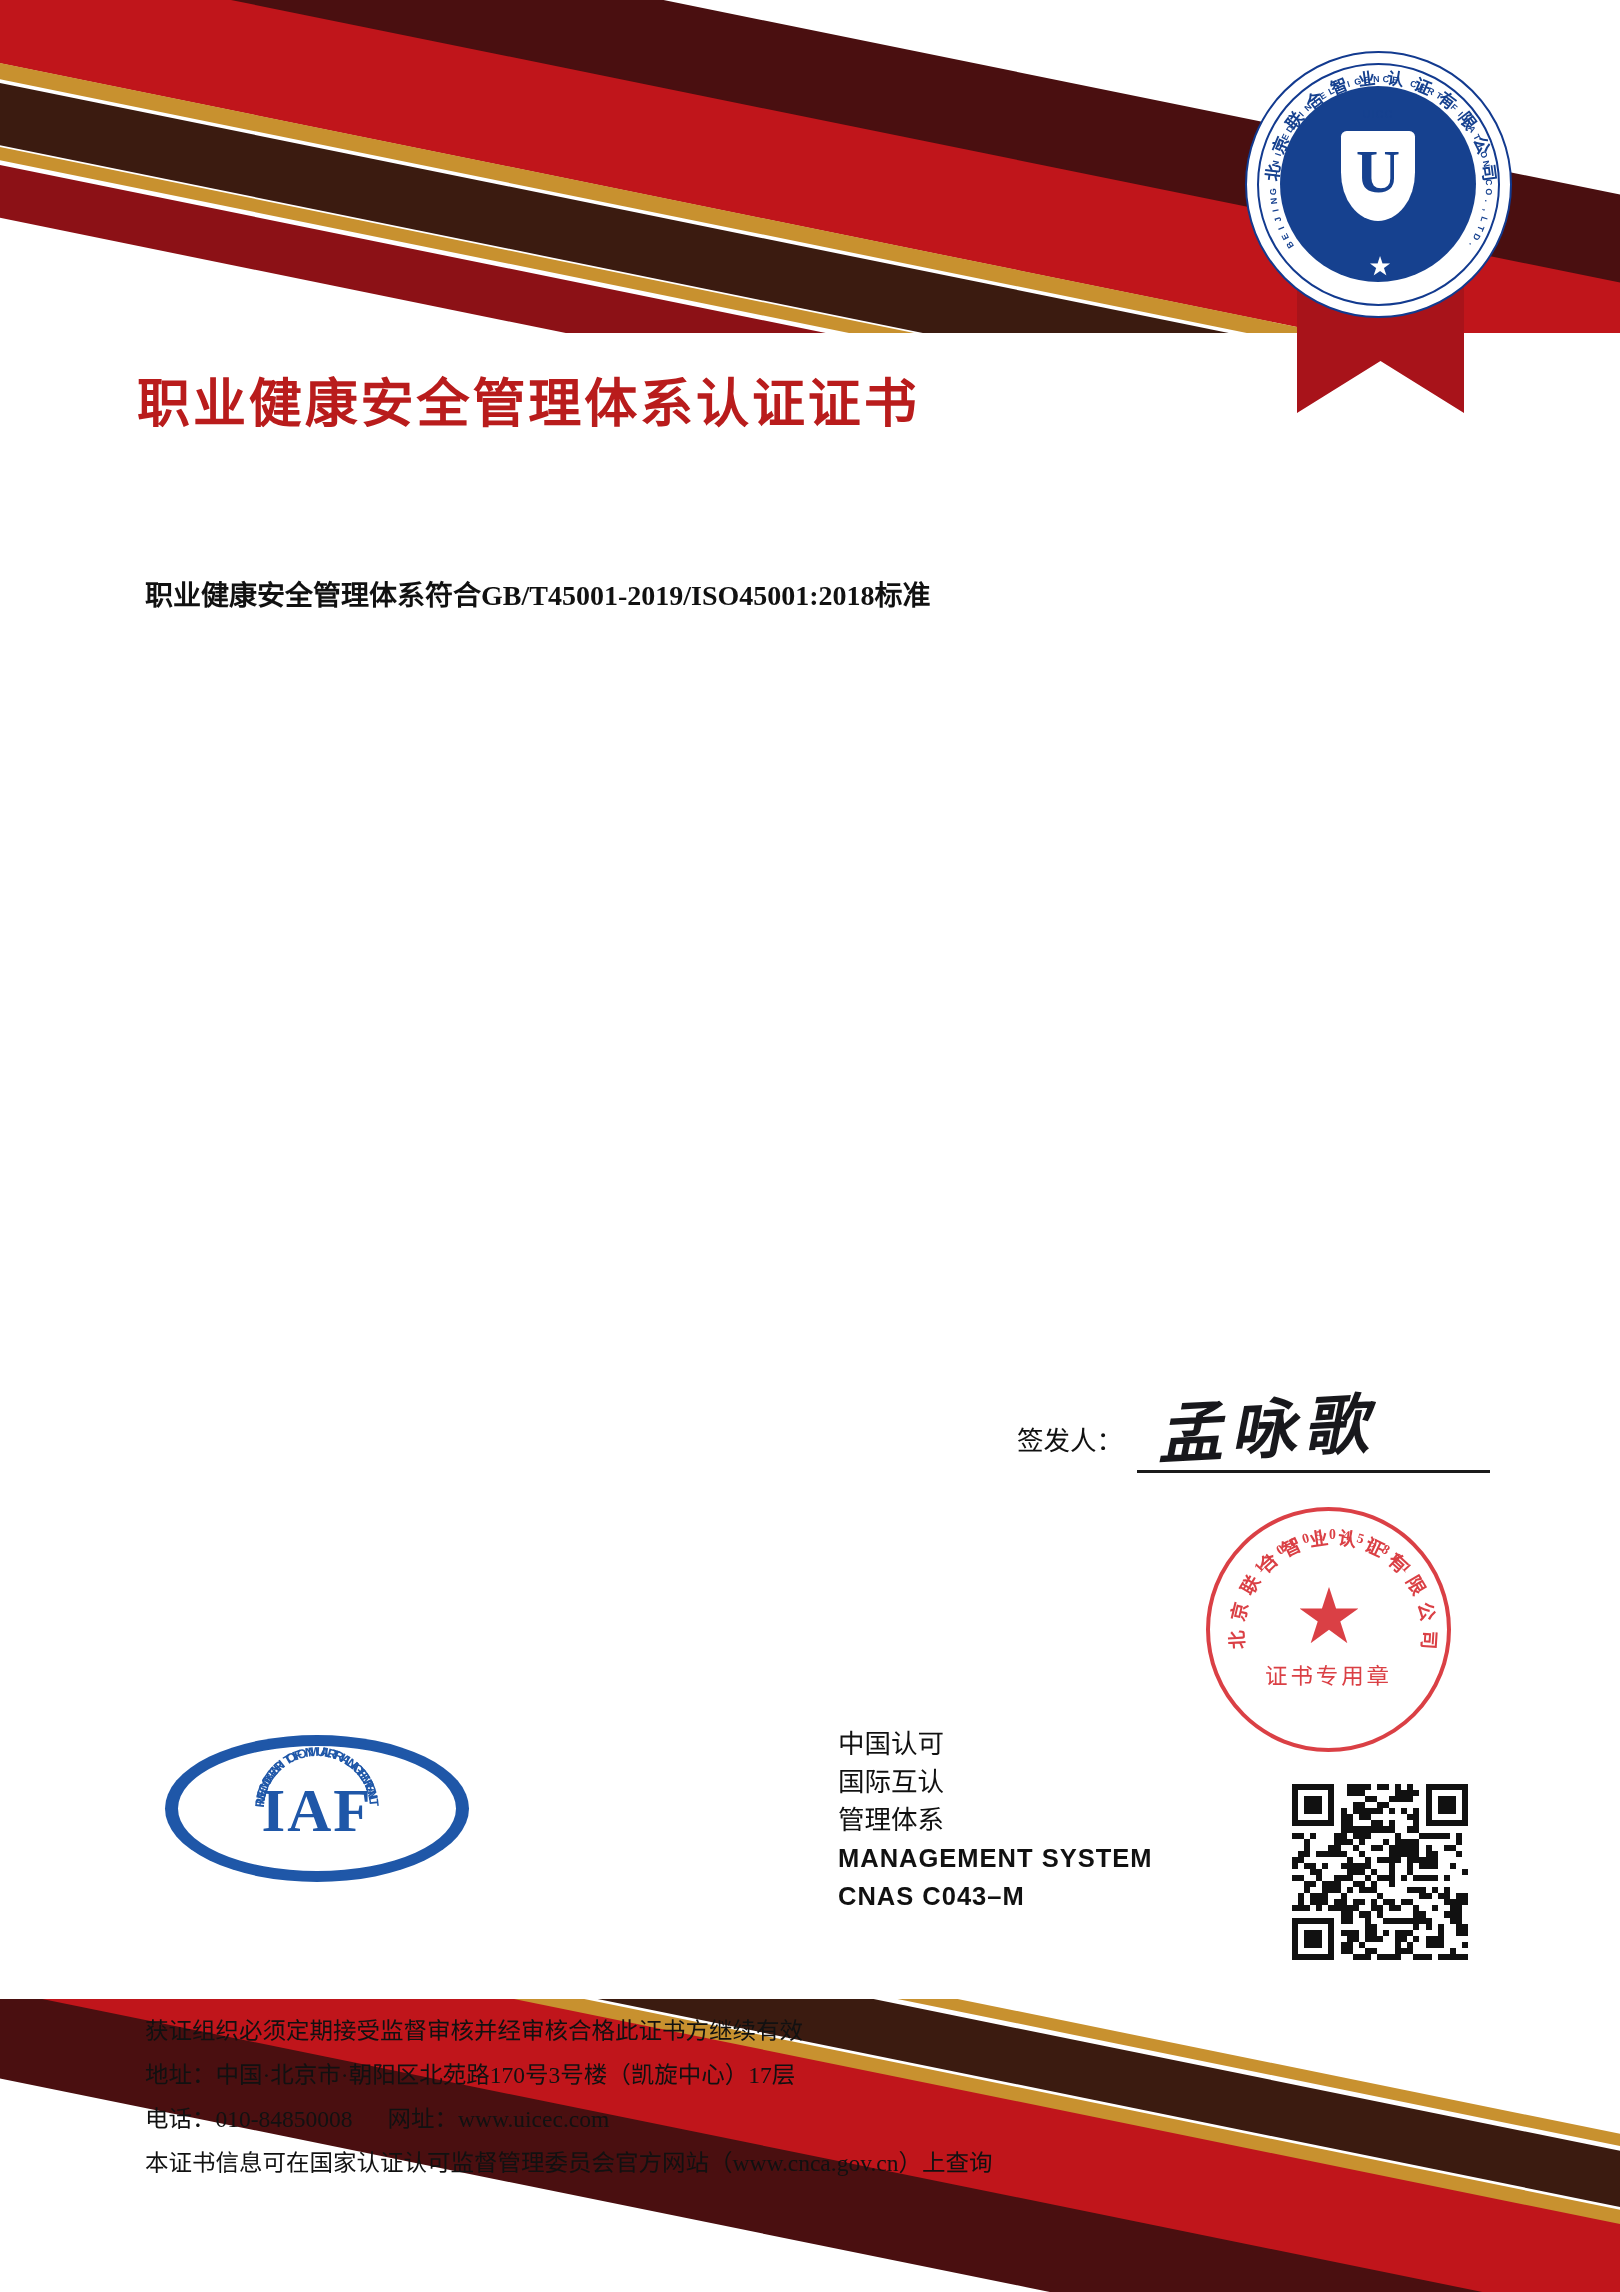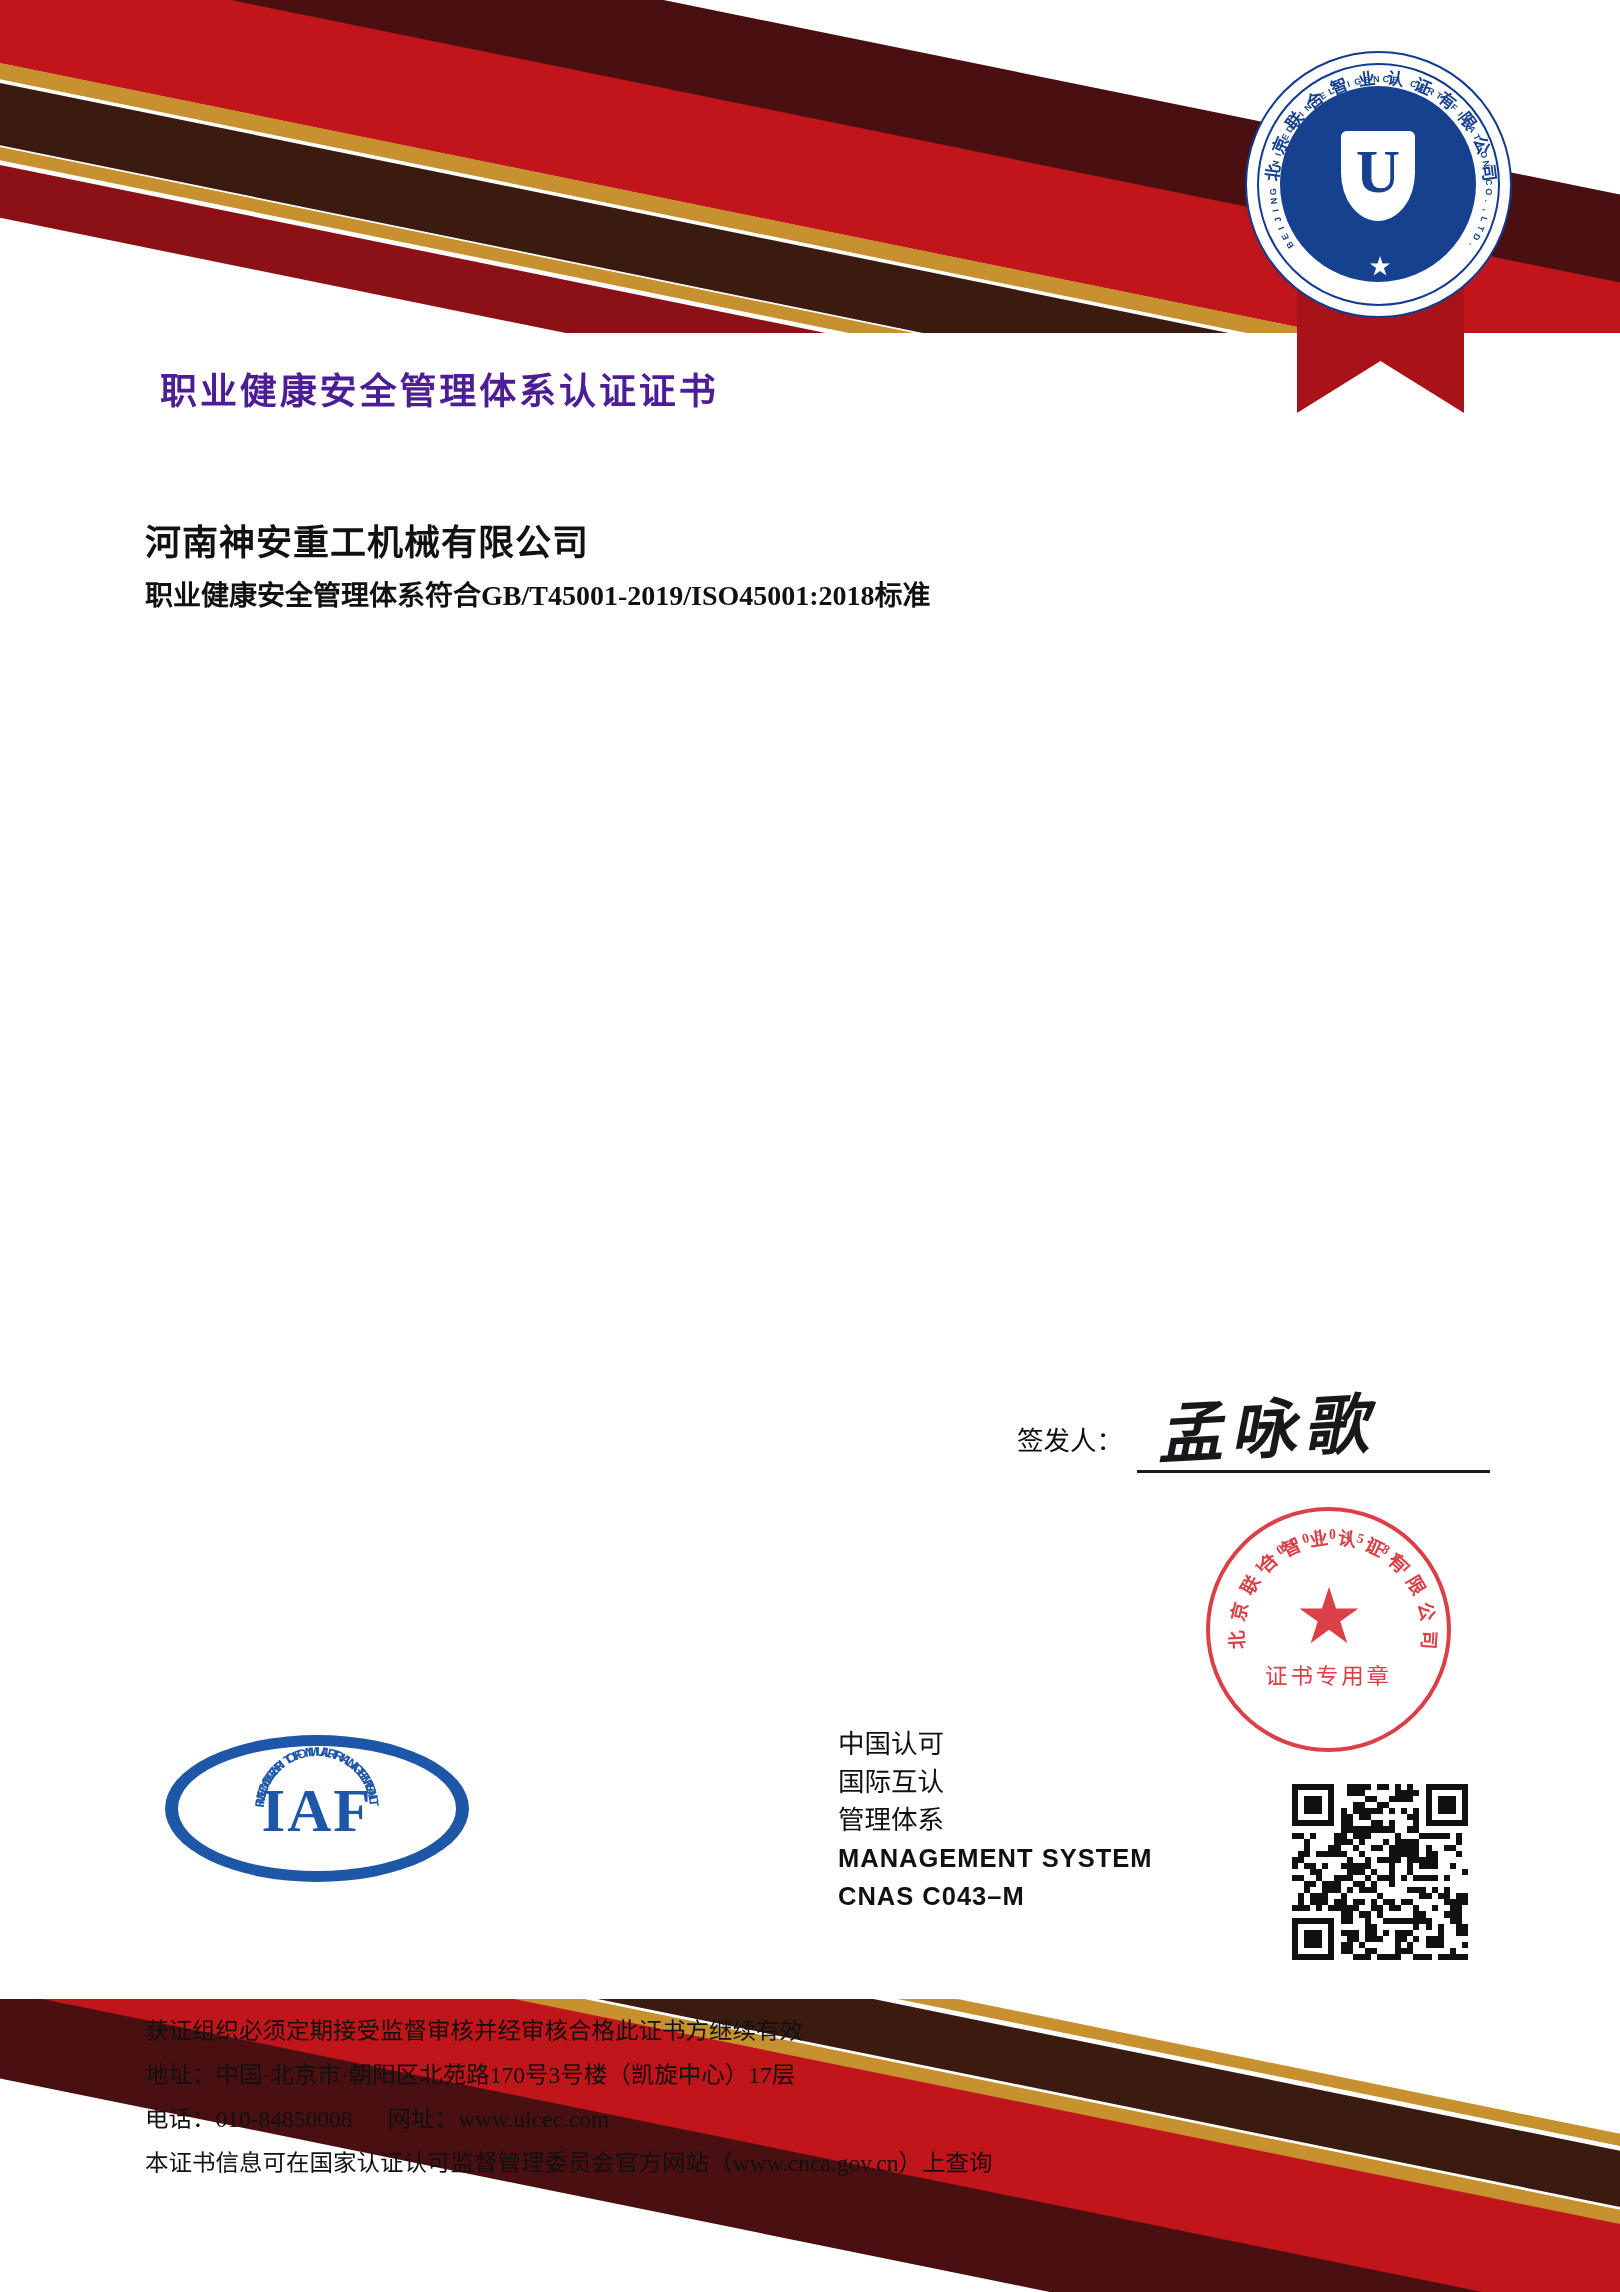"职业健康安全管理体系认证证书" .title { color: #4c1d95 -> #b91c1c; font-size: 37px -> 53px; left: 160px -> 137px }
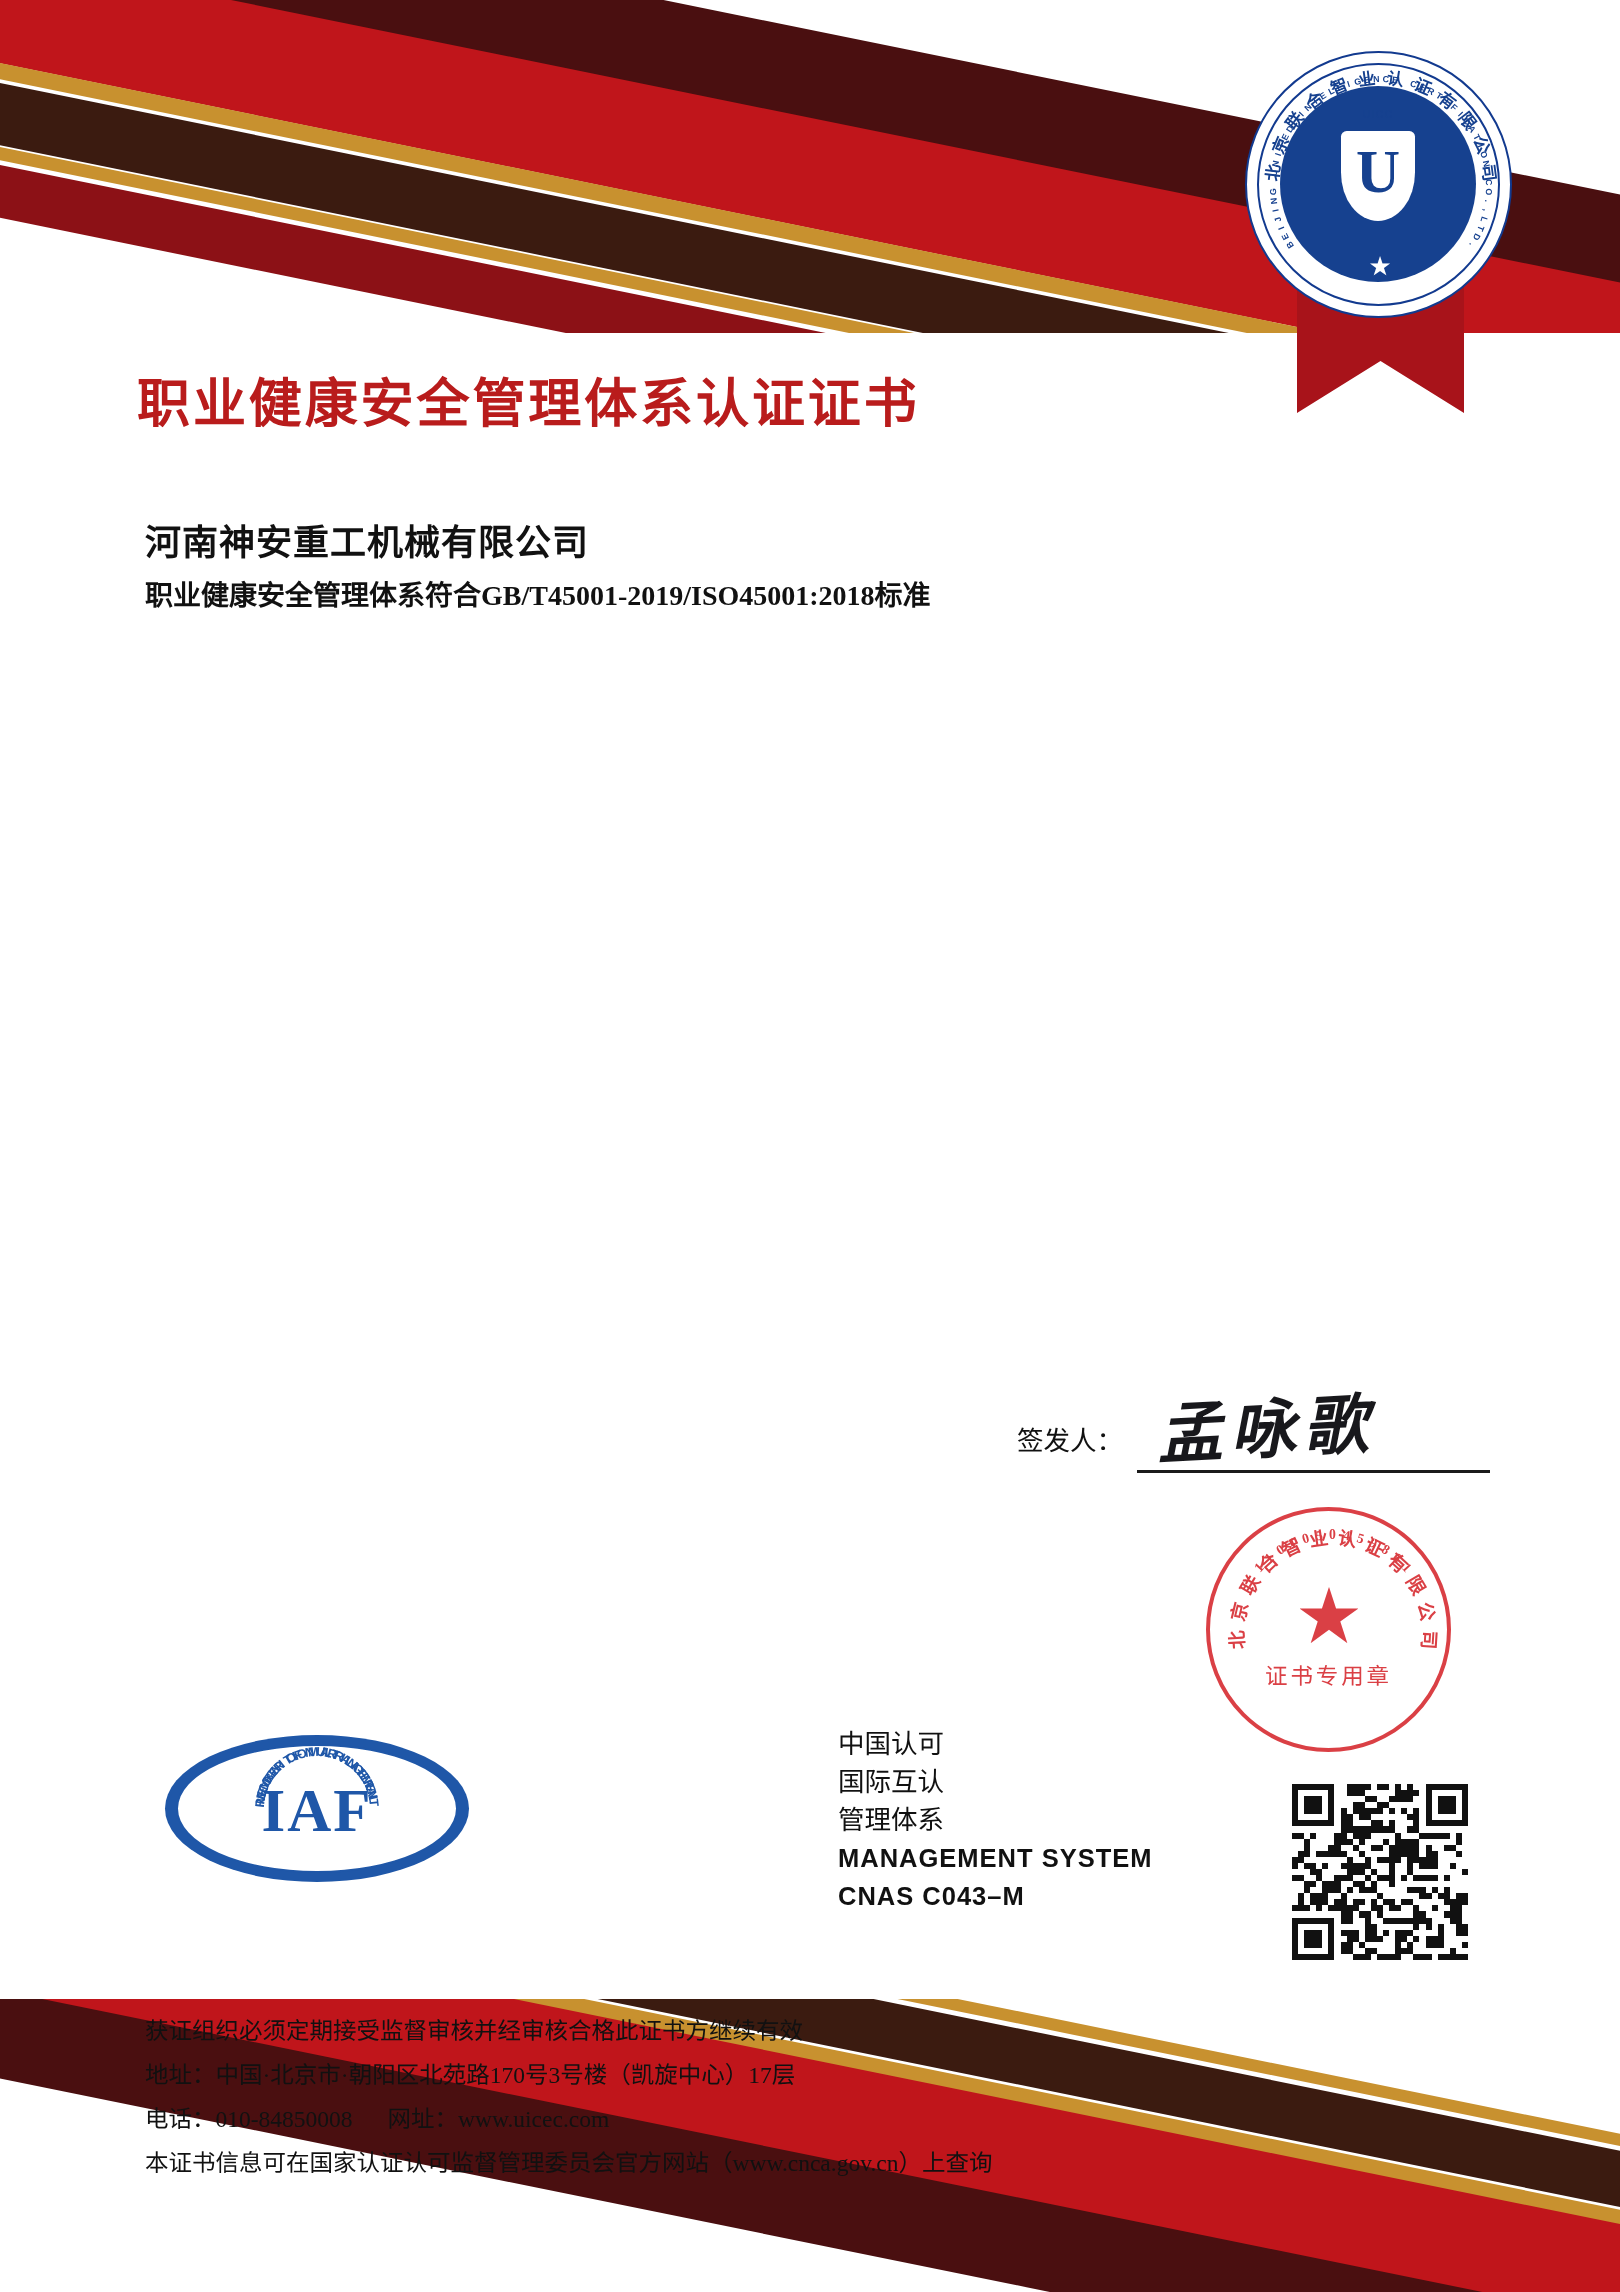"河南神安重工机械有限公司" div.company { html: <div>河南神安重工机械有限公司</div> -> none }
